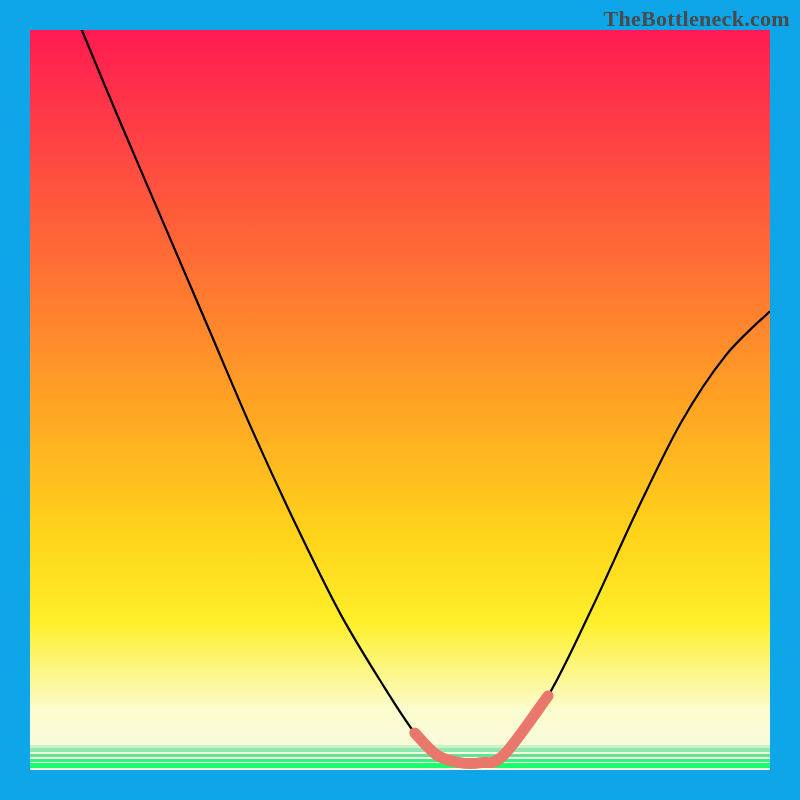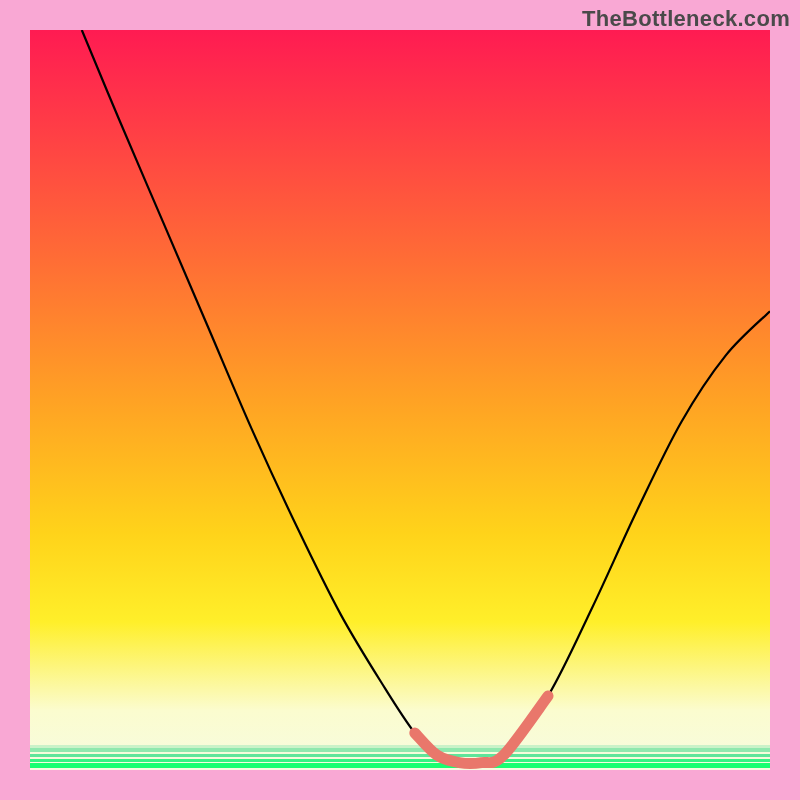"TheBottleneck.com" .frame { background: #f9a8d4 -> #0ea5e9; font-family: none -> Liberation Serif, serif }
